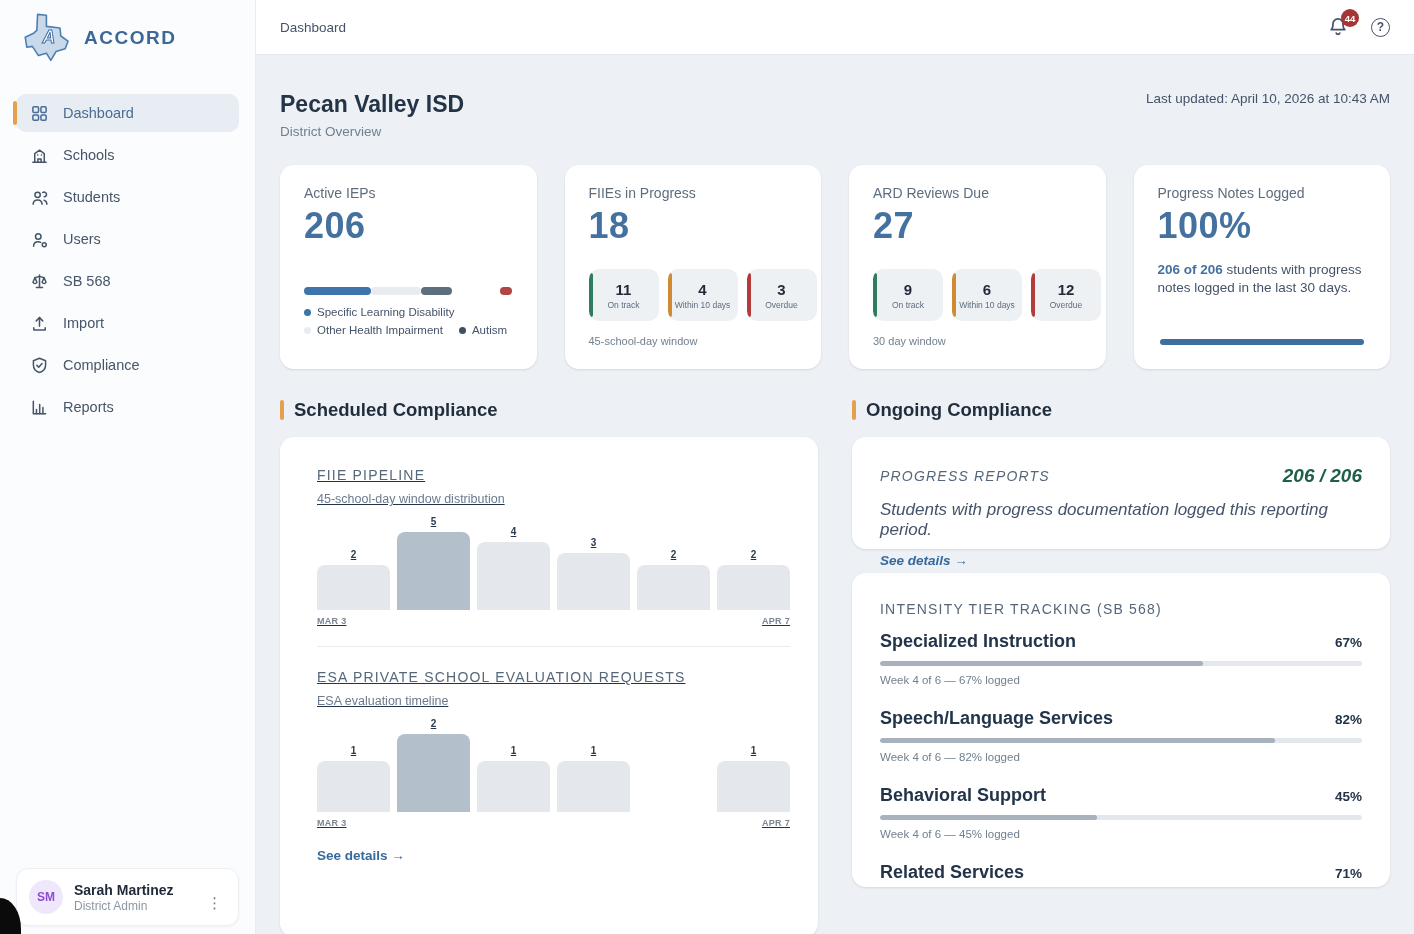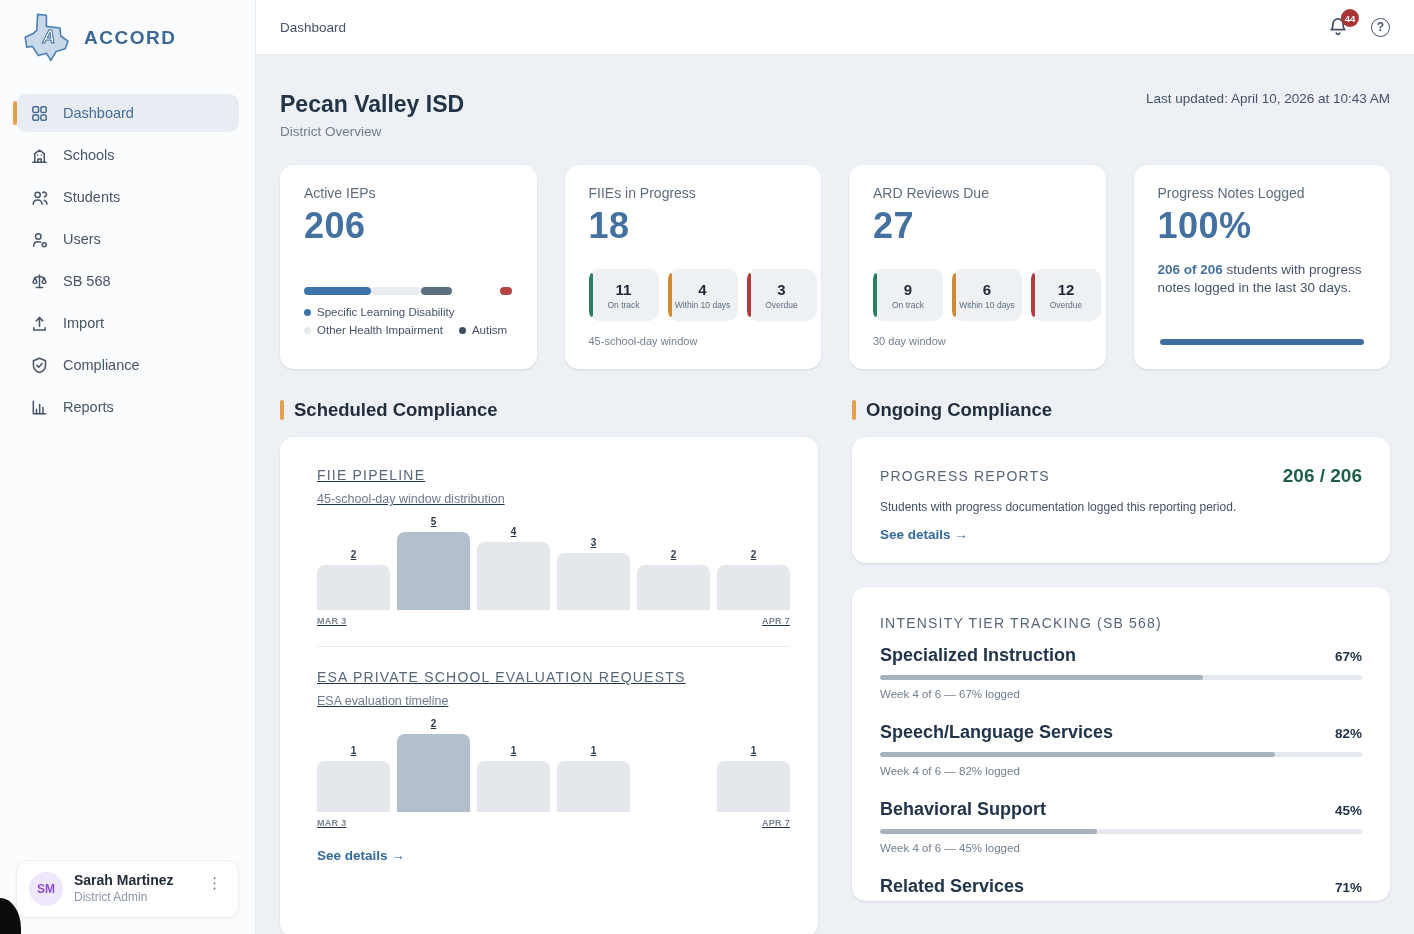"PROGRESS REPORTS" .progress-card { font-style: none -> italic; height: 126px -> 112px }
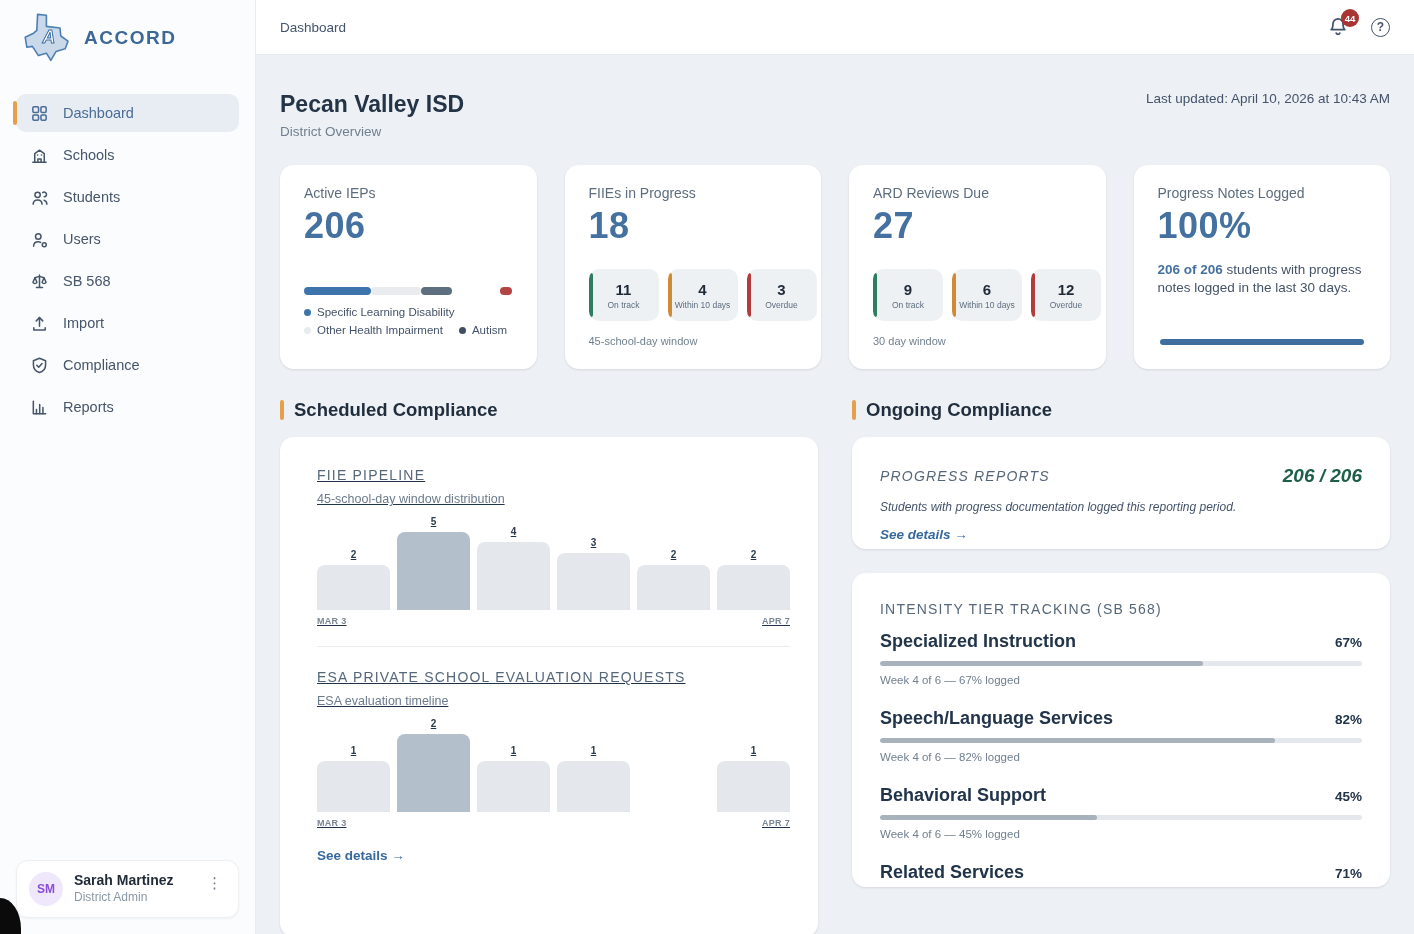"Students with progress documentation" .pr-desc { font-size: 12px -> 17px }
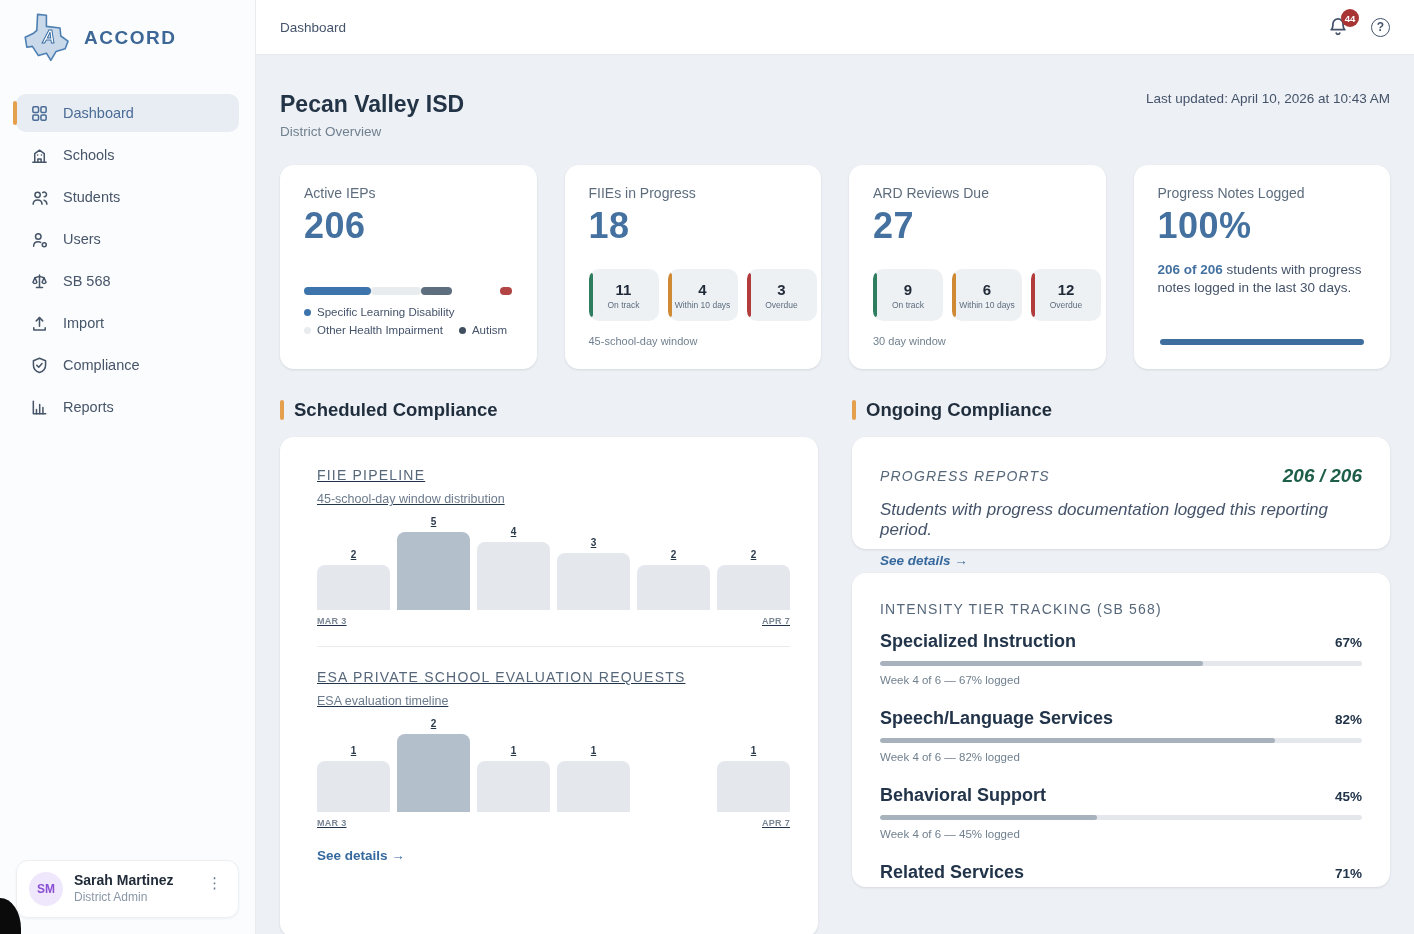"SM" .user-card { align-items: flex-start -> flex-end; bottom: 16px -> 8px }
